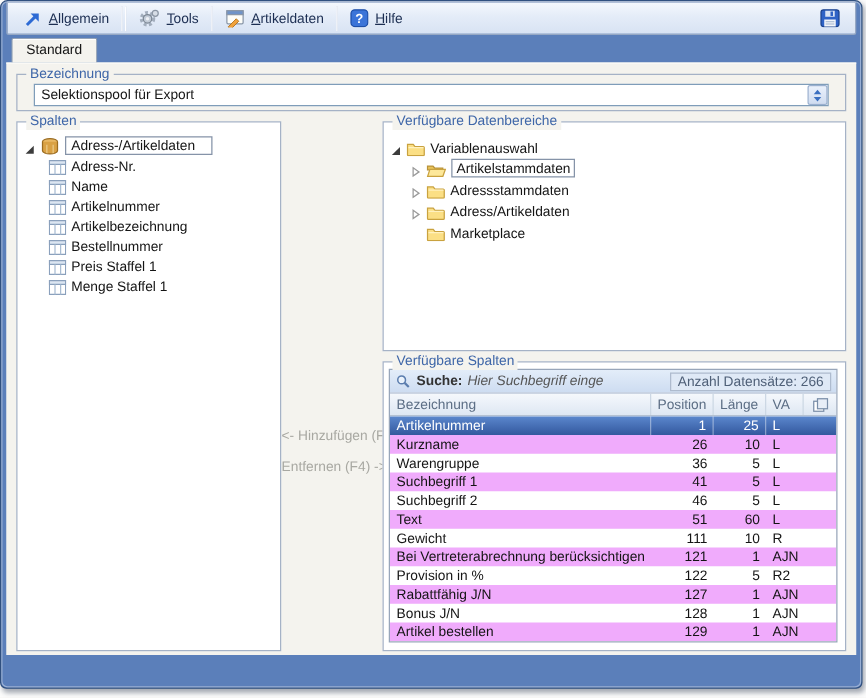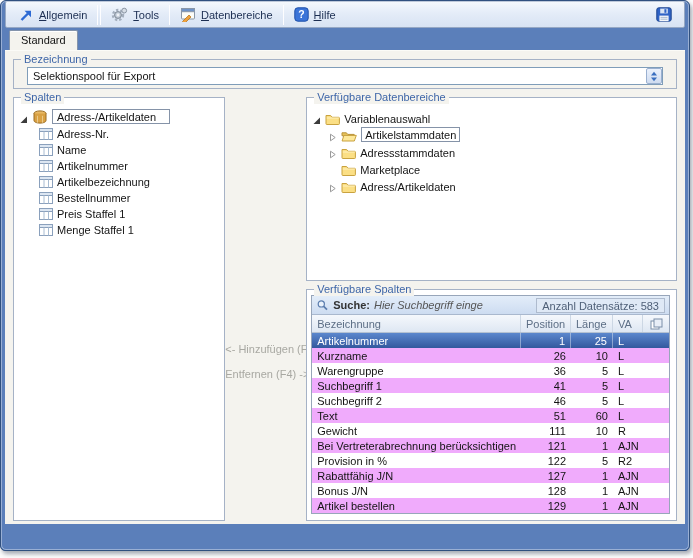"Datenbereiche" span.tb-label { text: Datenbereiche -> Artikeldaten }
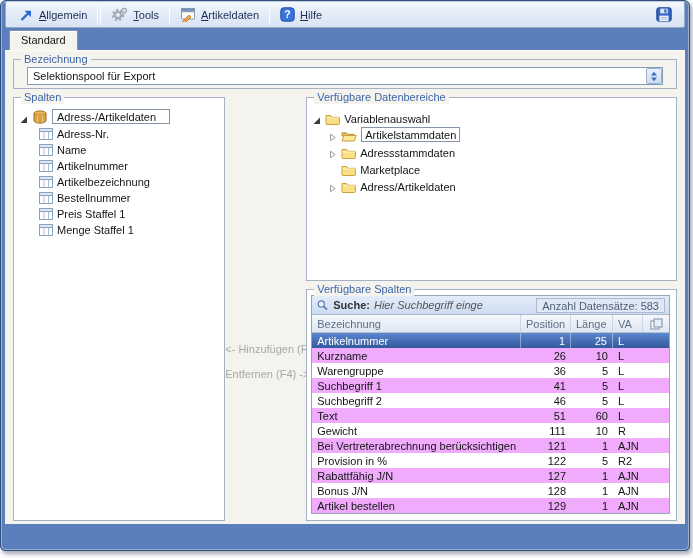"Marketplace" li.tnode { order: before "Adress/Artikeldaten" -> after "Adress/Artikeldaten" }
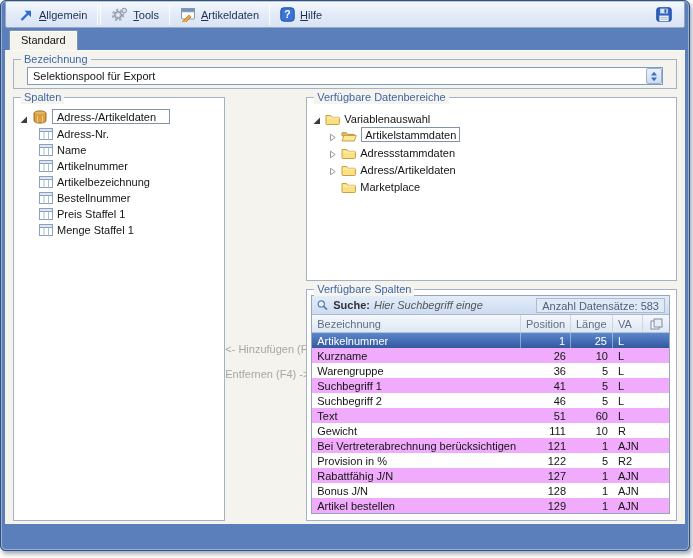"Anzahl Datensätze: 583" span.count-box { text: 583 -> 266 }
